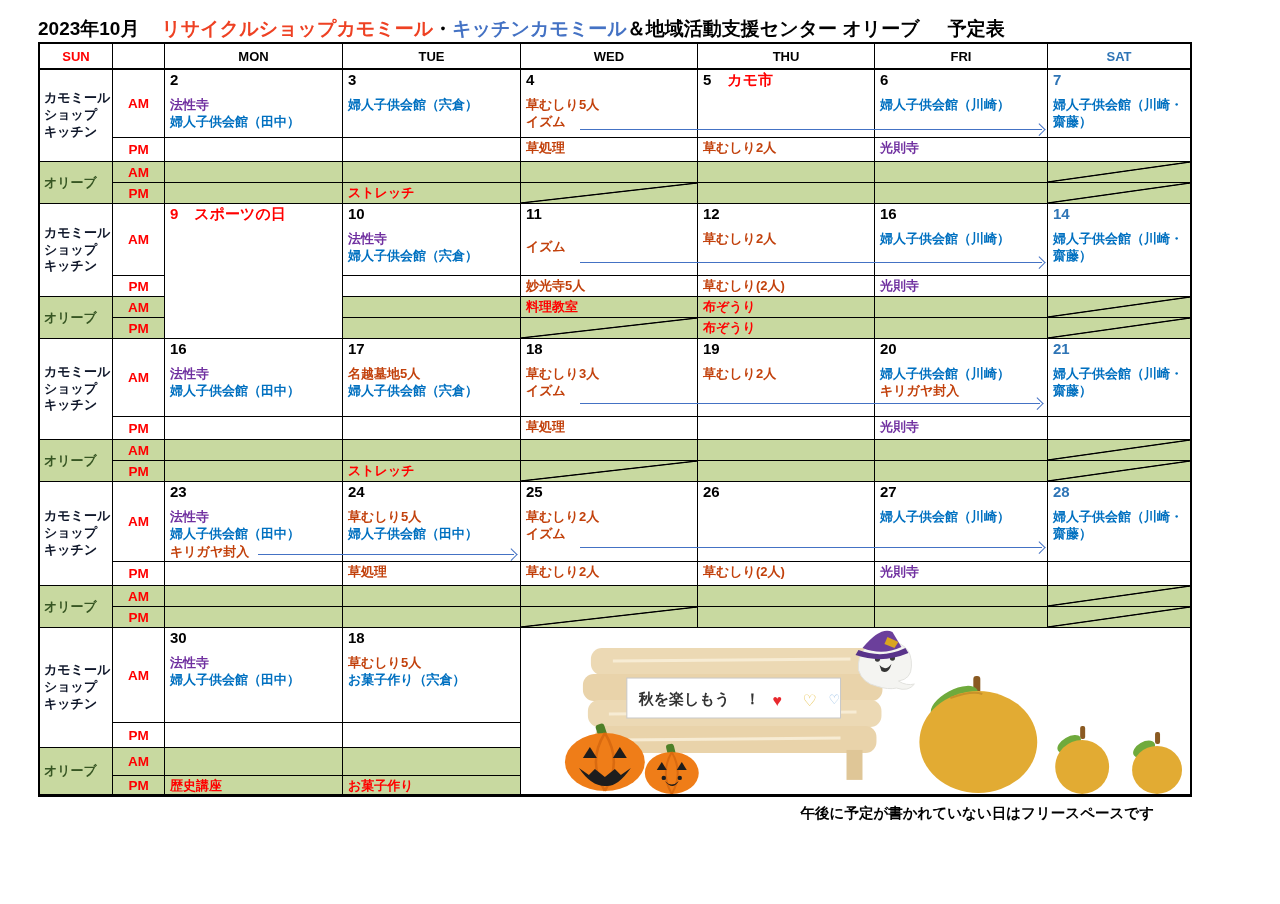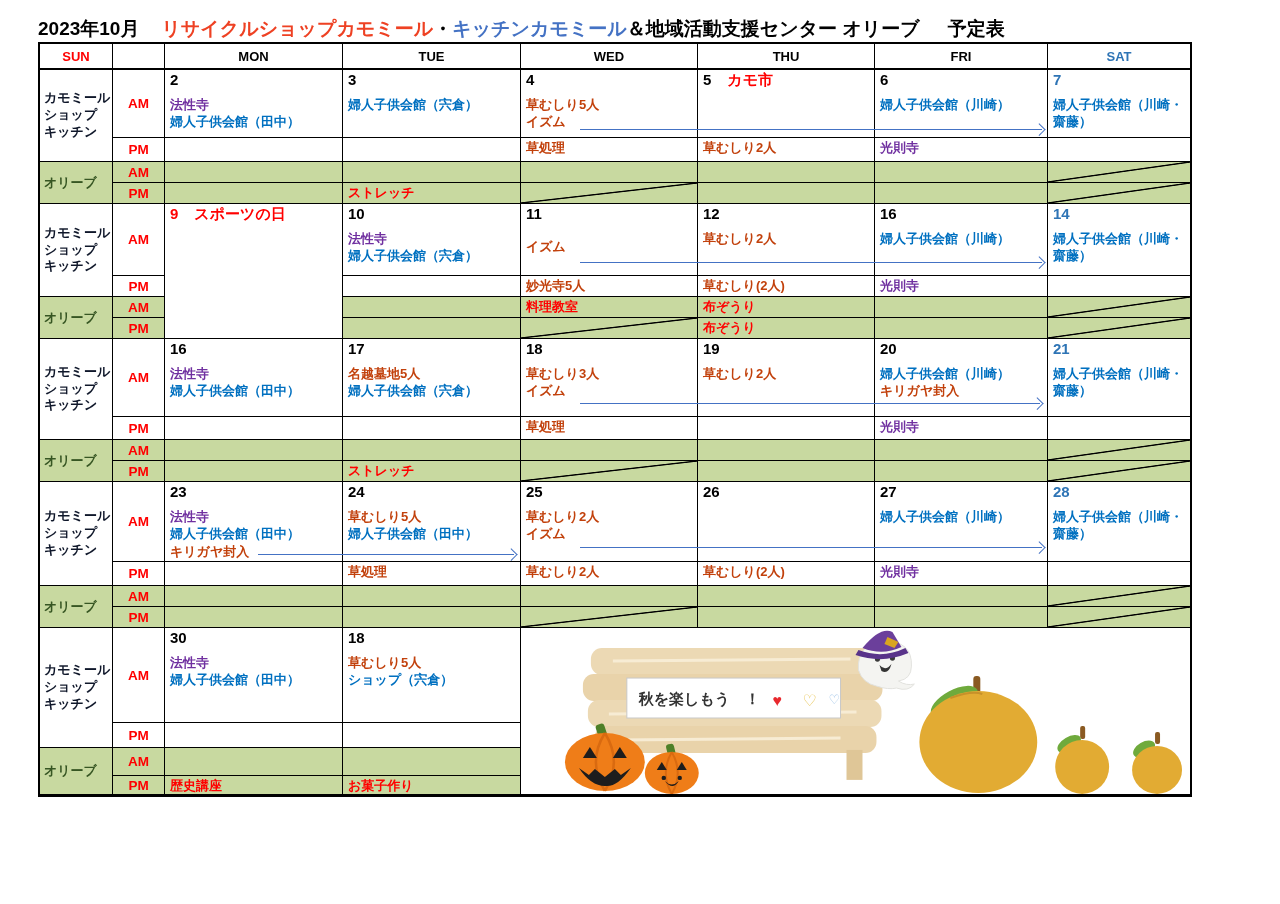"ショップ（宍倉）" div.line { text: ショップ -> お菓子作り }
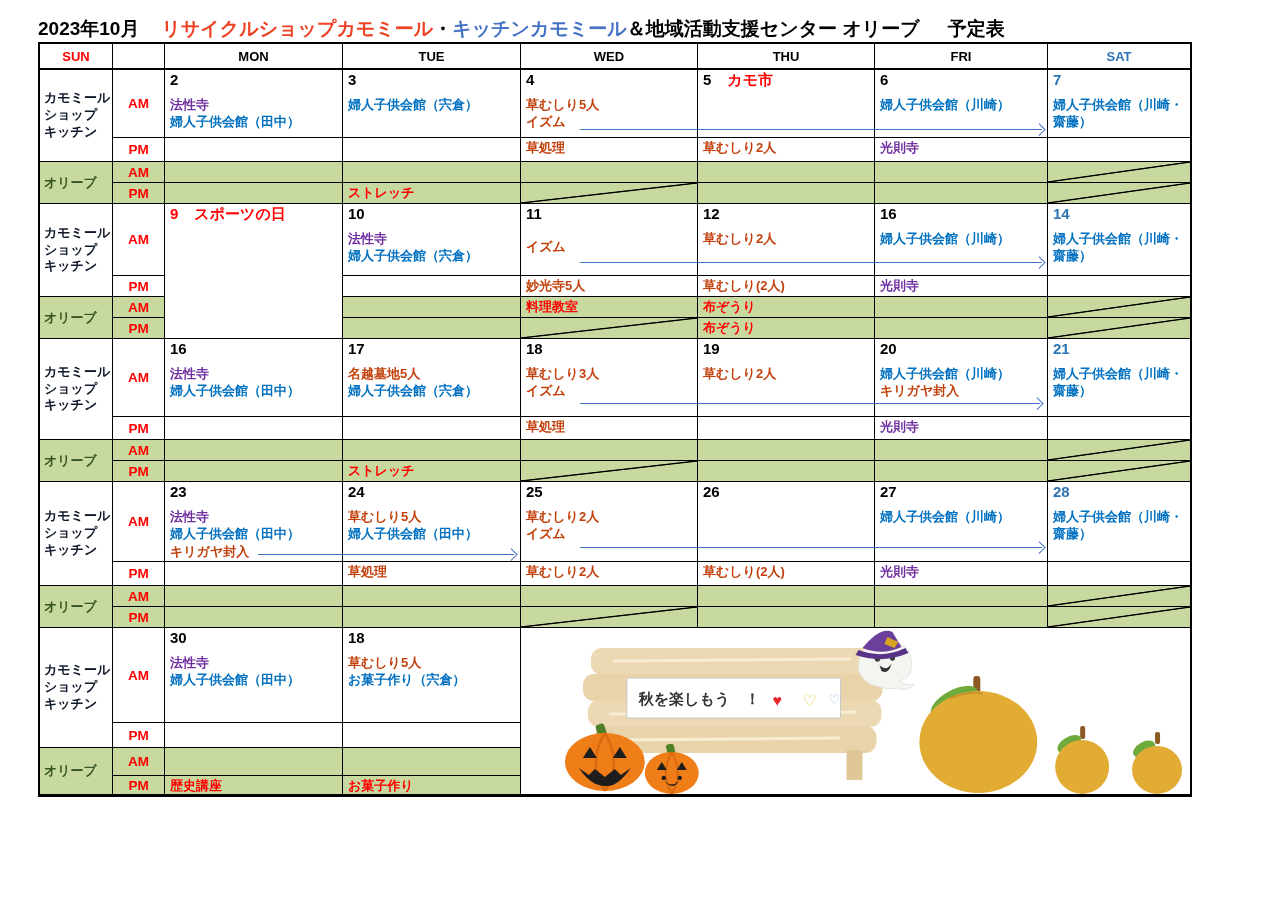"午後に予定が書かれていない日はフリースペースです" div.footer-note { html: none -> <div>午後に予定が書かれていない日はフリースペースです</div> }
